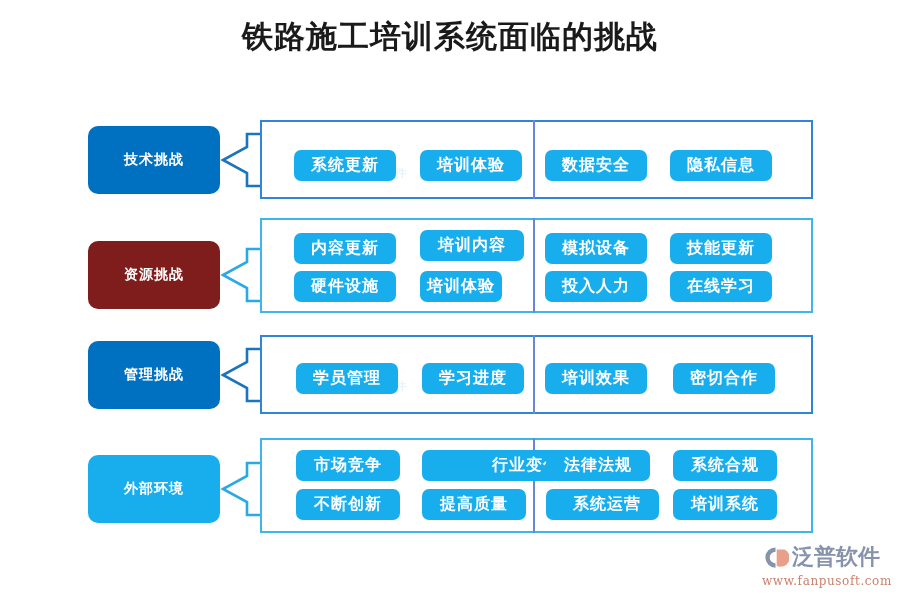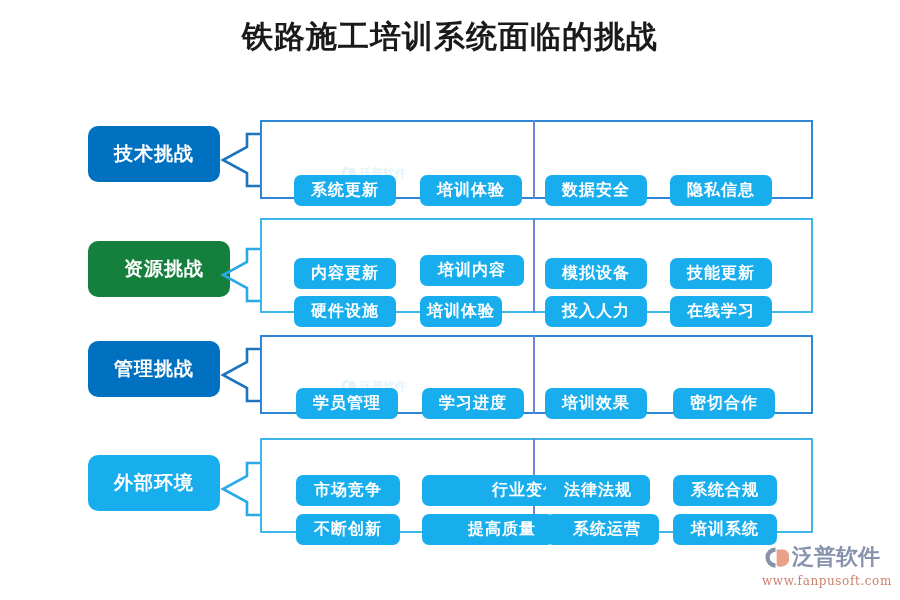"技术挑战" .cat { font-size: 19px -> 14px; height: 56px -> 68px }
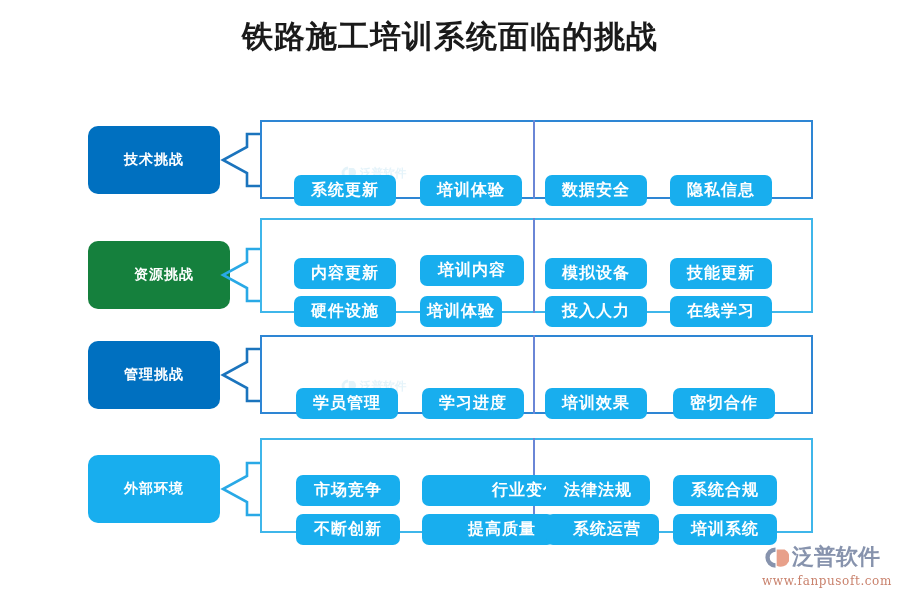"系统更新" .pill { margin-top: 25px -> none }
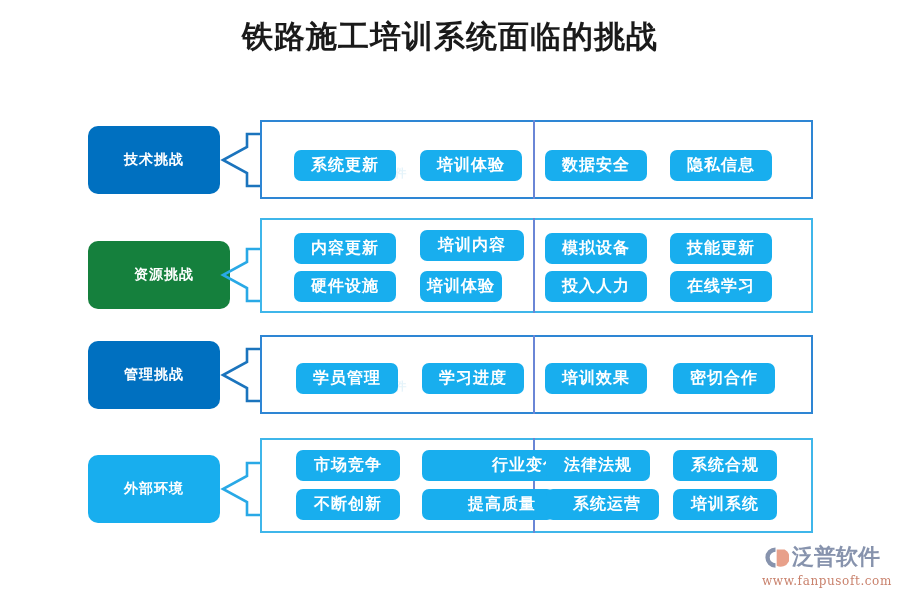"资源挑战" div.cat { background: #15803d -> #7f1d1d; padding-left: 10px -> none }
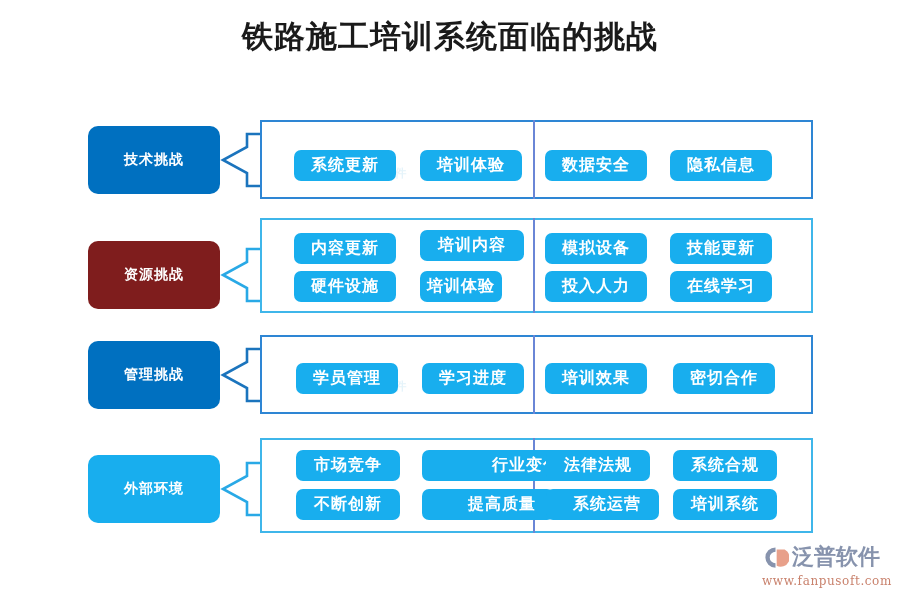"提高质量" div.pill { padding-left: 28px -> none }
